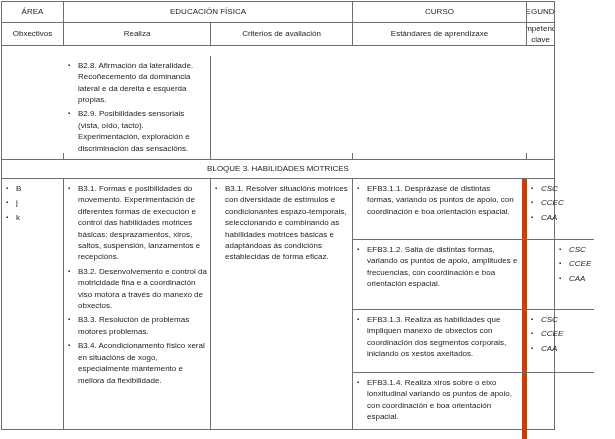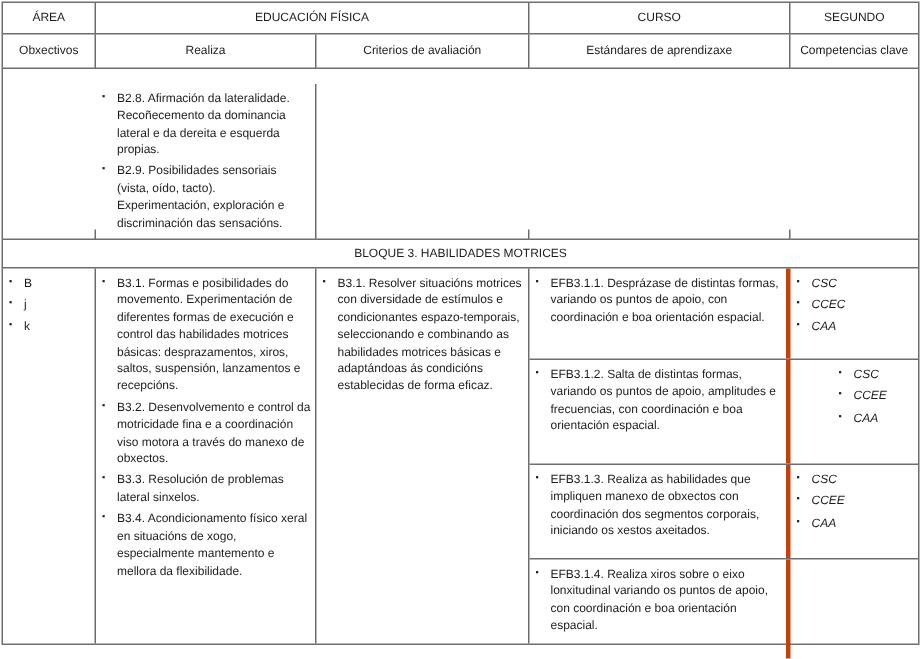"ÁREA" .table { width: 612px -> 554px }
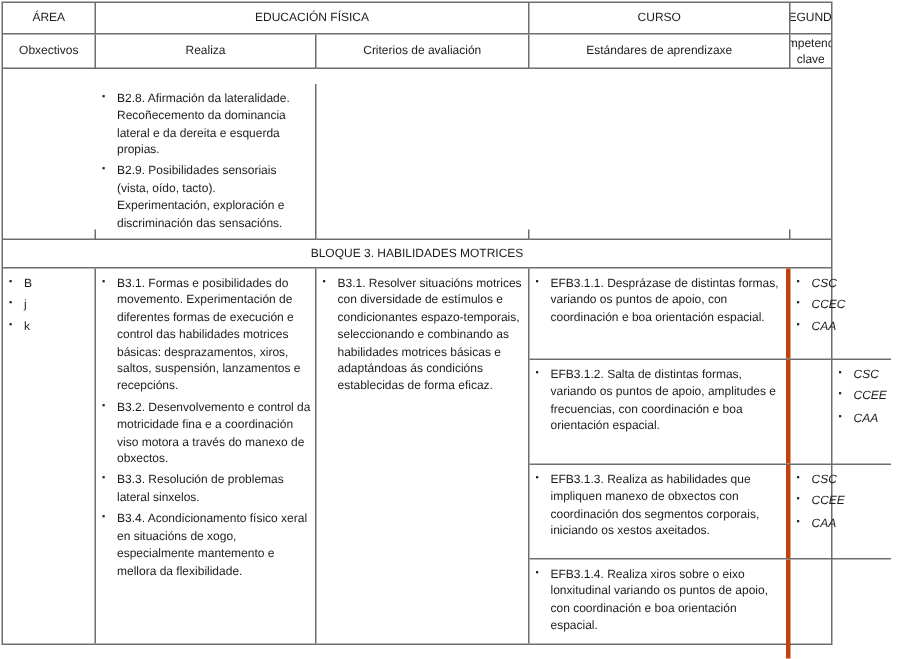"EFB3.1.1. Desprázase de distintas" .est-cell { border-right: 3px solid #c2410c -> 5px solid #c2410c }
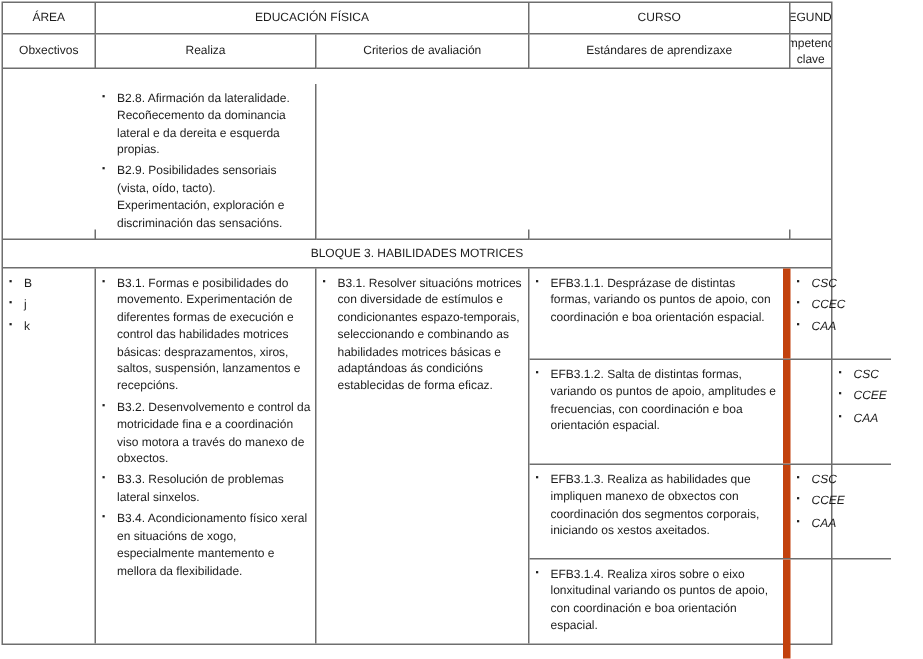"B3.3. Resolución de problemas lateral" span.bullet-text { text: lateral sinxelos -> motores problemas }
